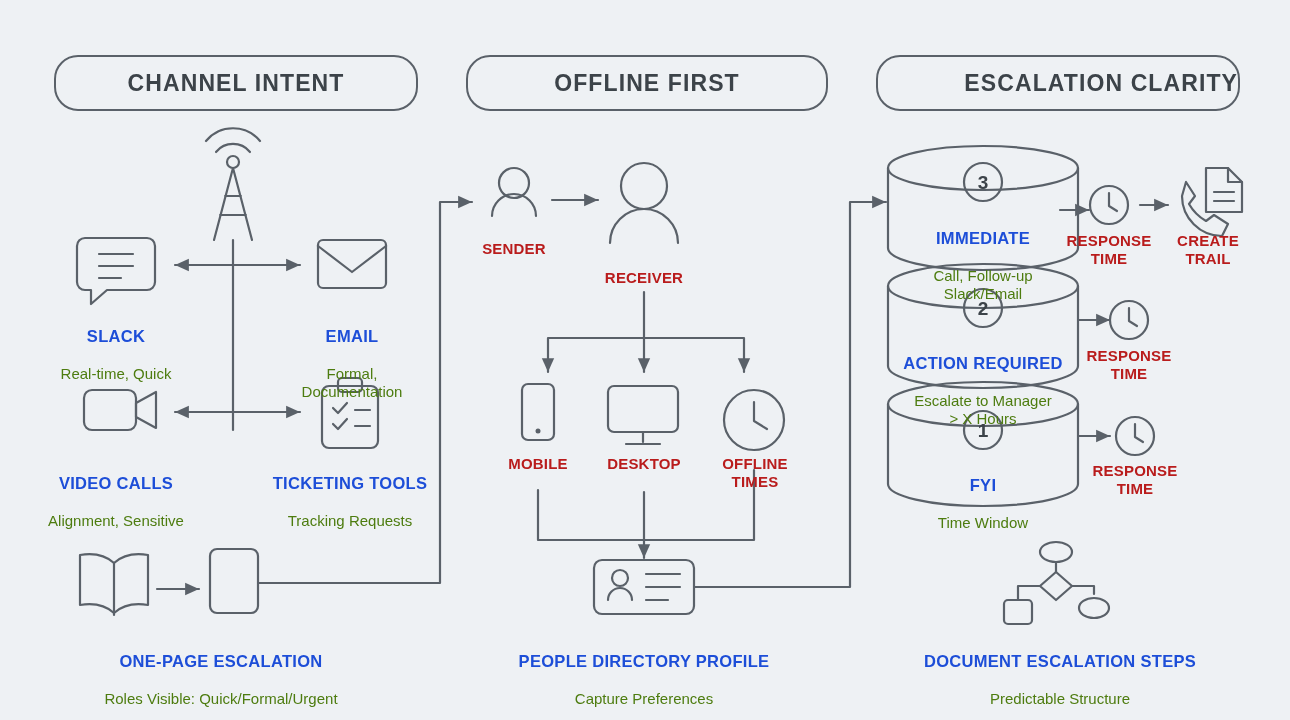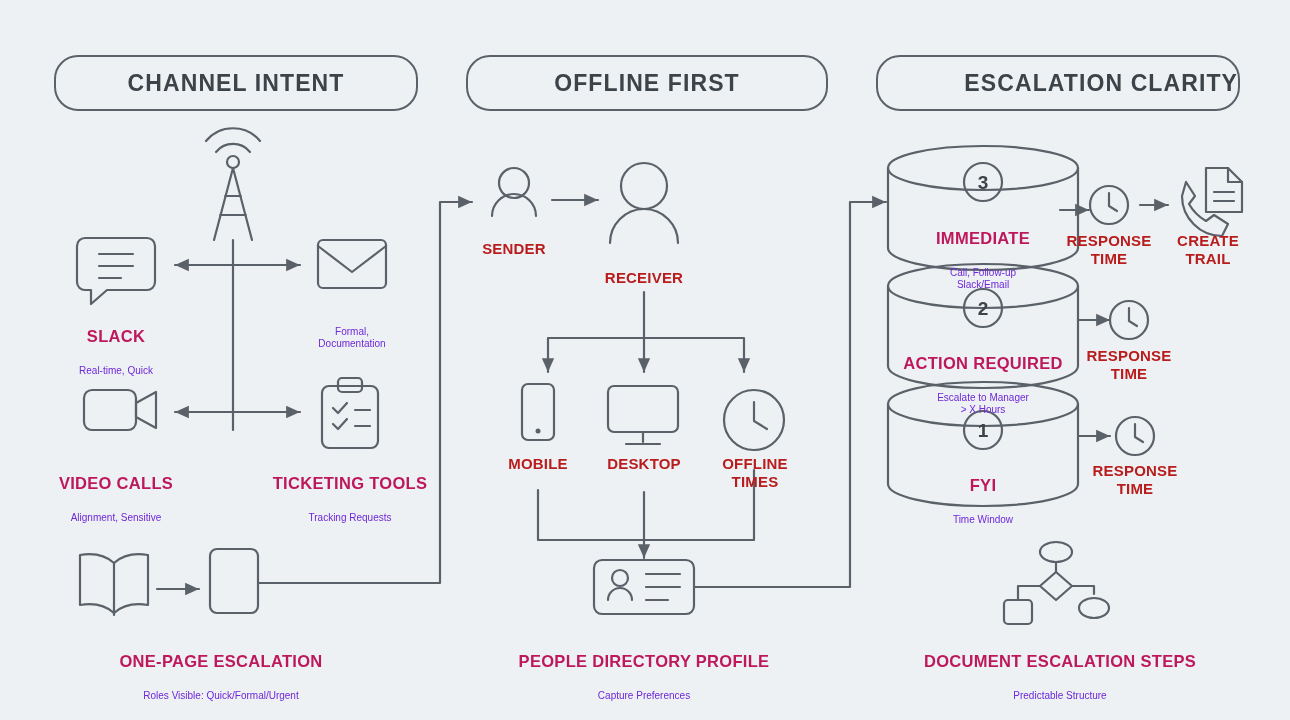"IMMEDIATE" .t-main { color: #be185d -> #1d4ed8 }
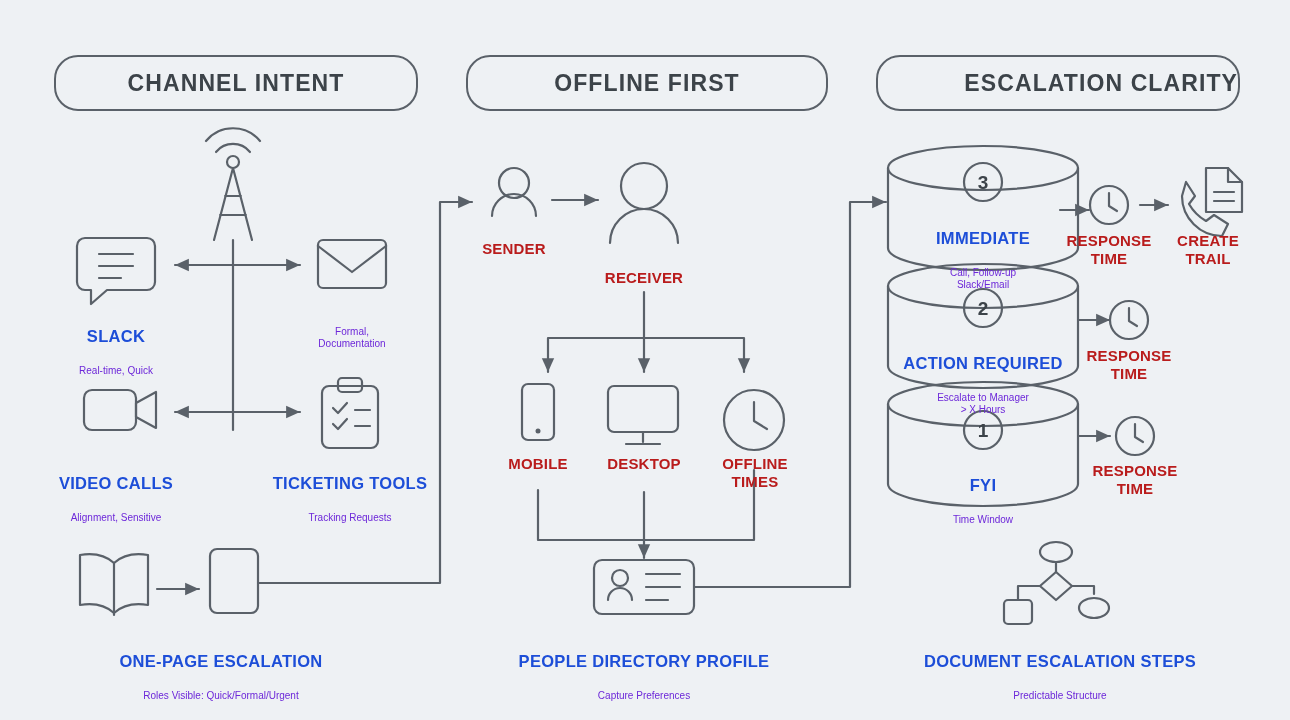"Call, Follow-up" .t-sub { color: #6d28d9 -> #4d7c0f; font-size: 10px -> 15px }
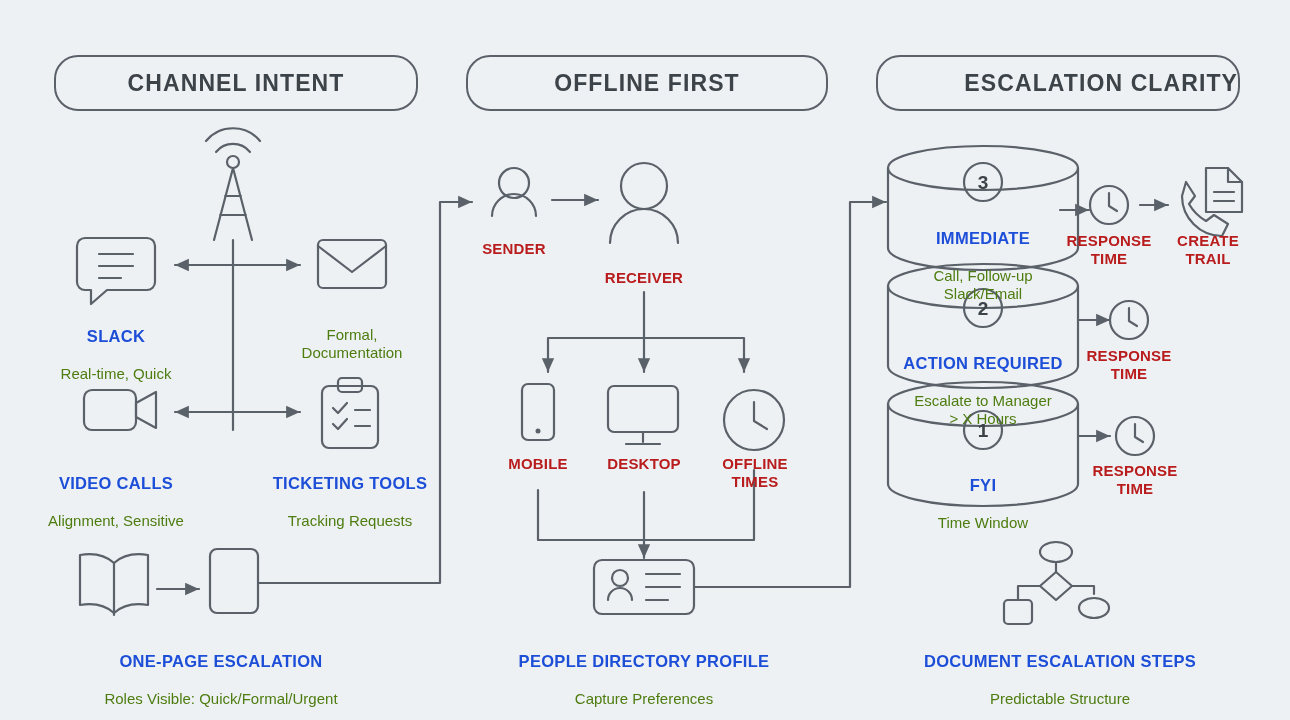"EMAIL" div.t-main { html: none -> <div>EMAIL</div> }
